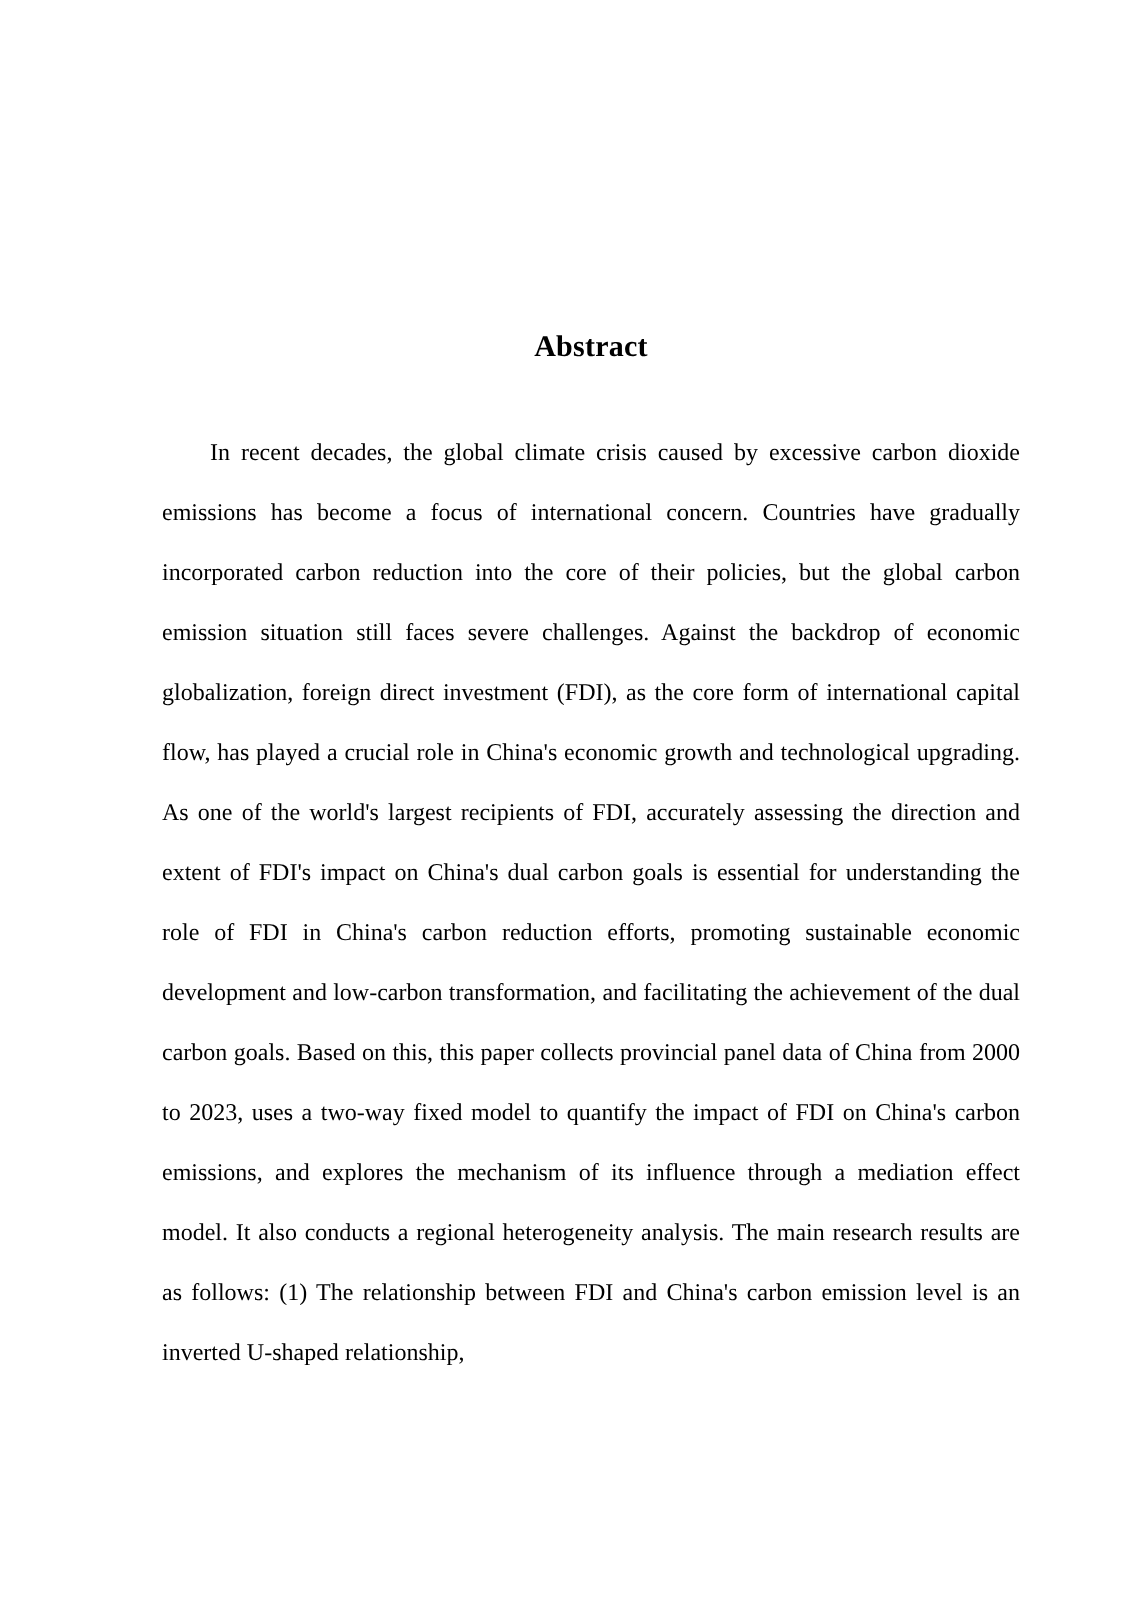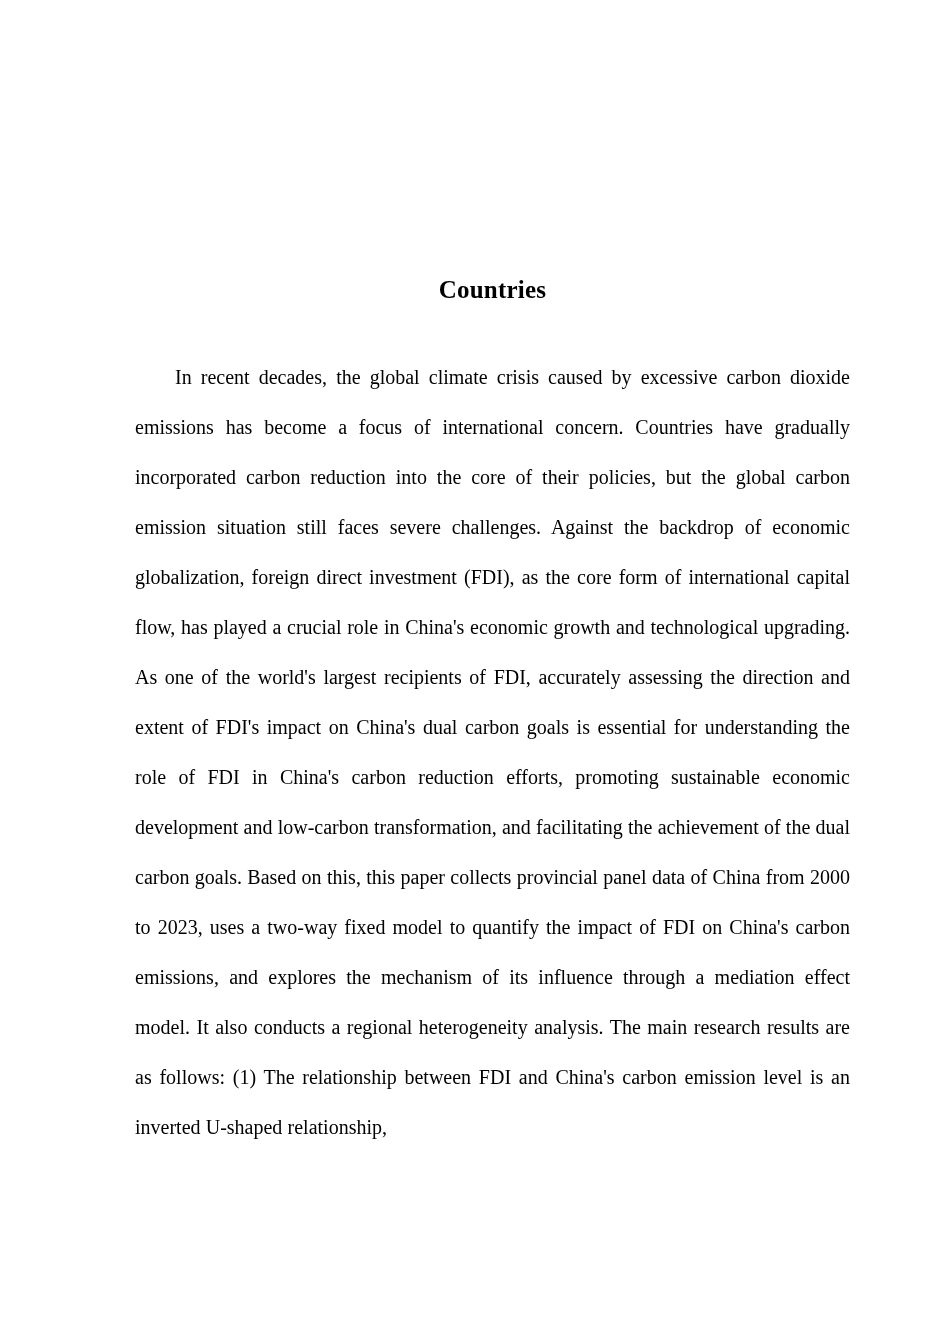"Countries" h1.page-heading { text: Countries -> Abstract }
